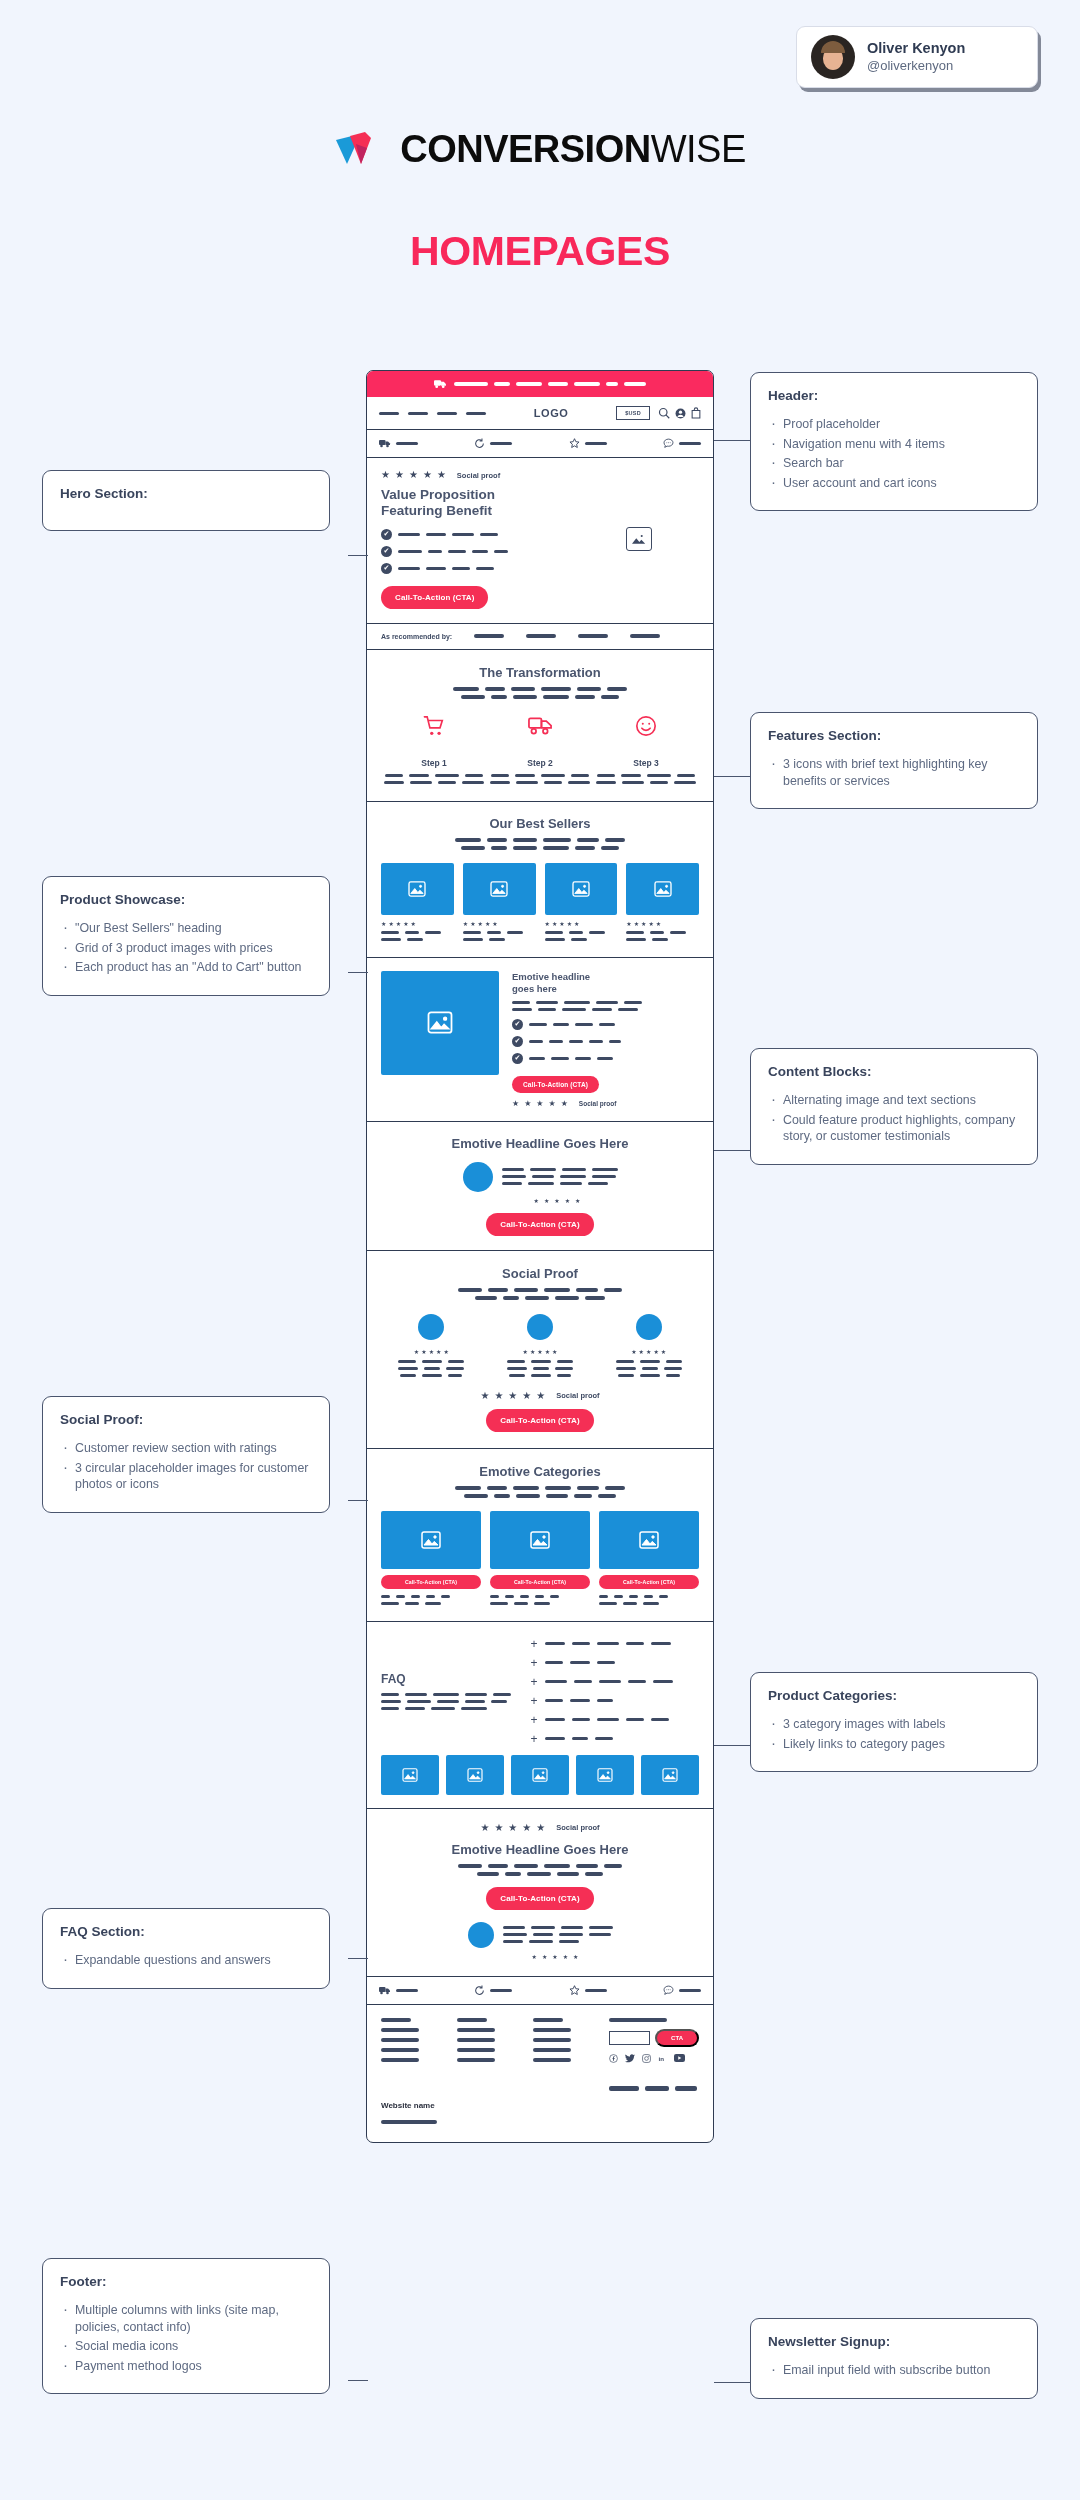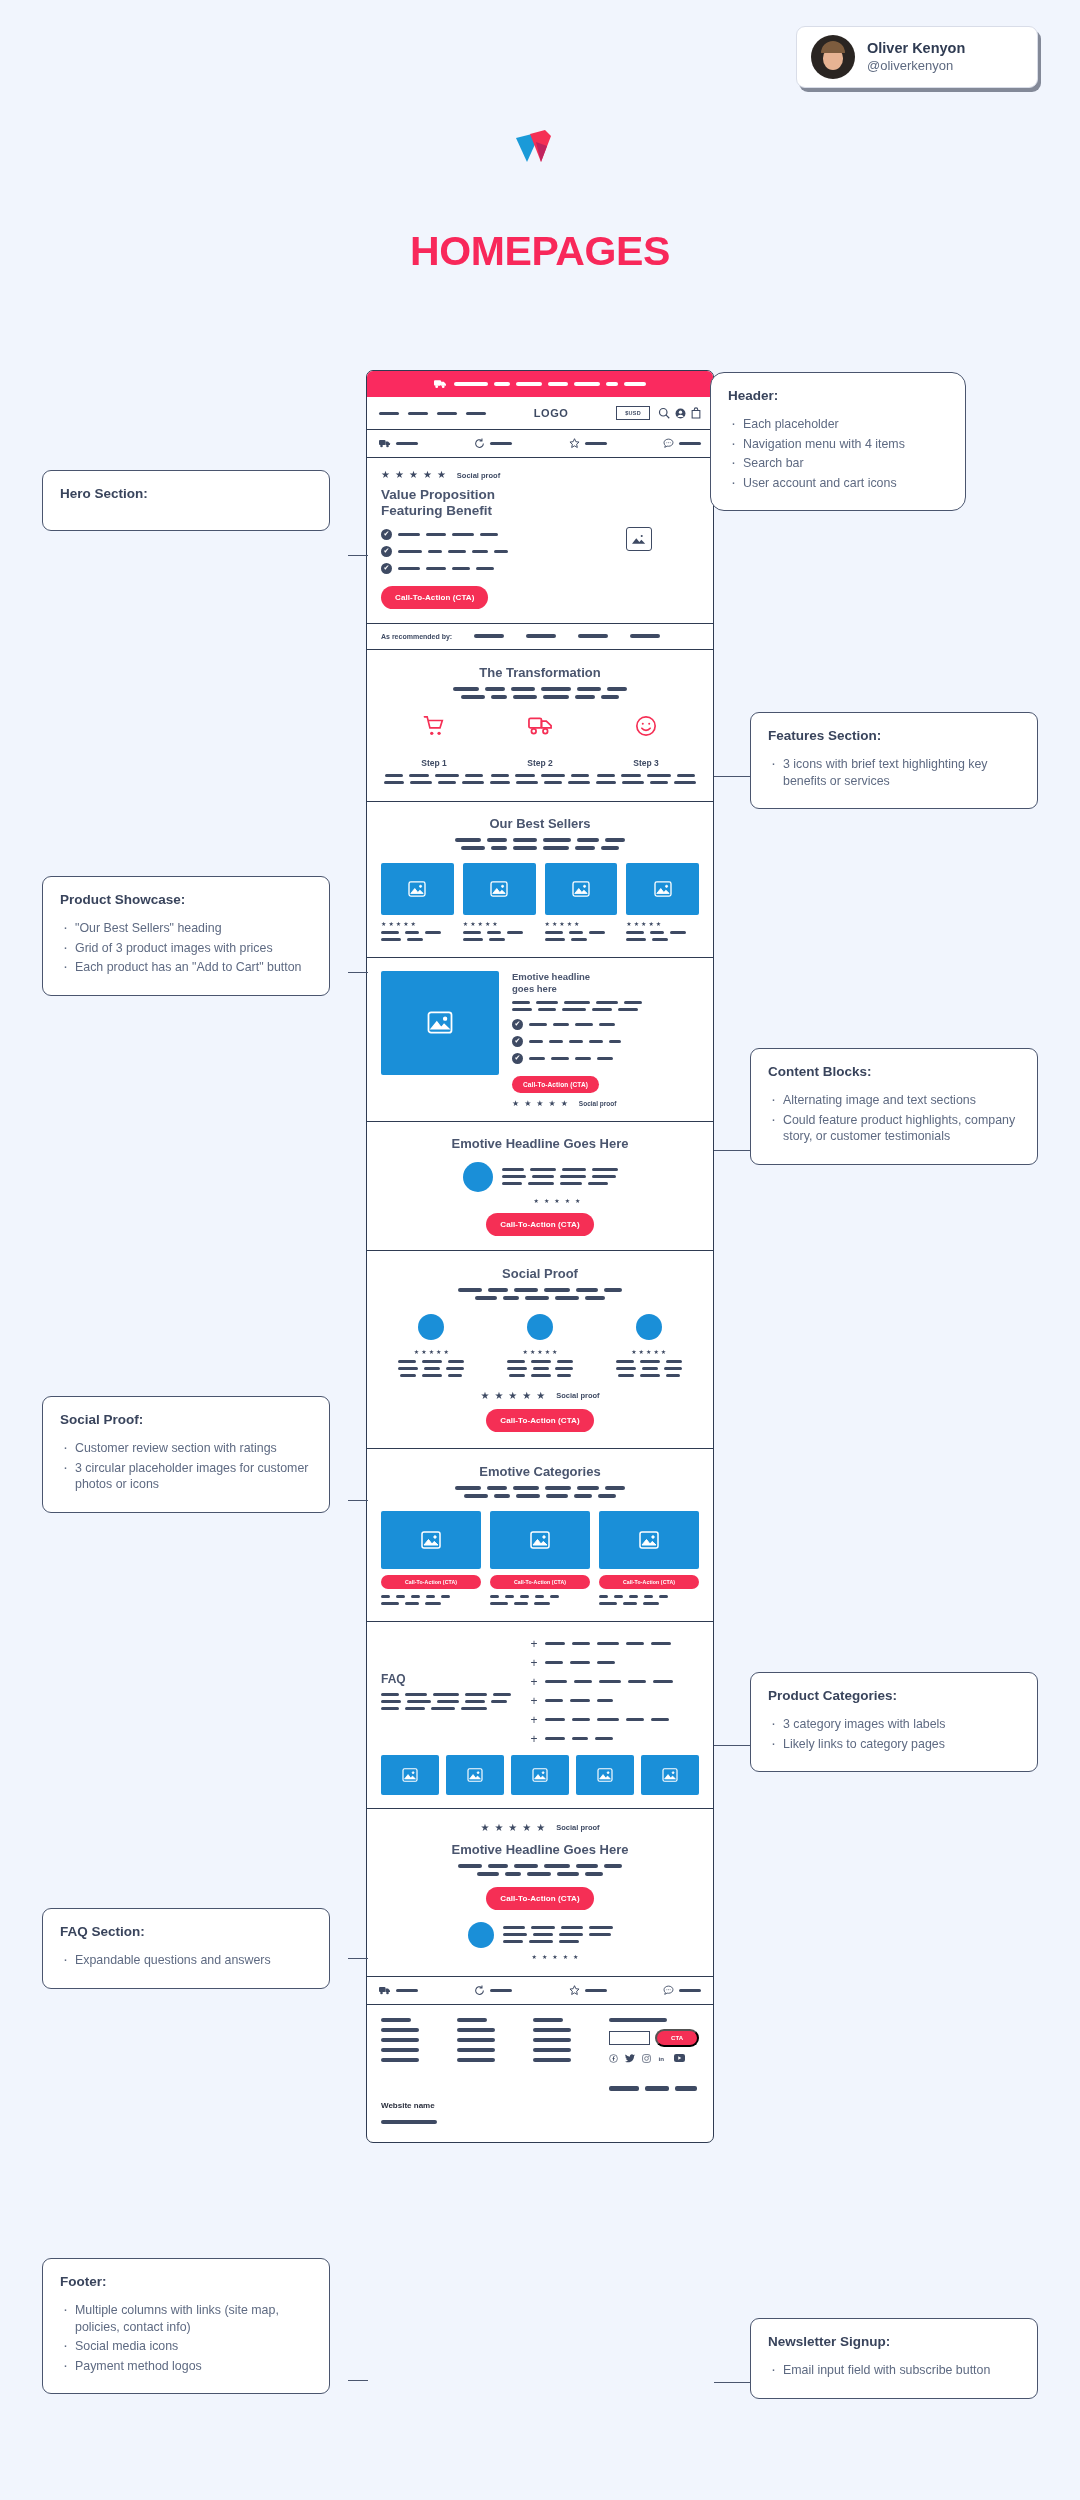"CONVERSIONWISE" div.brand-text { html: none -> <div> <b>CONVERSION</b><span>WISE</span> </div> }
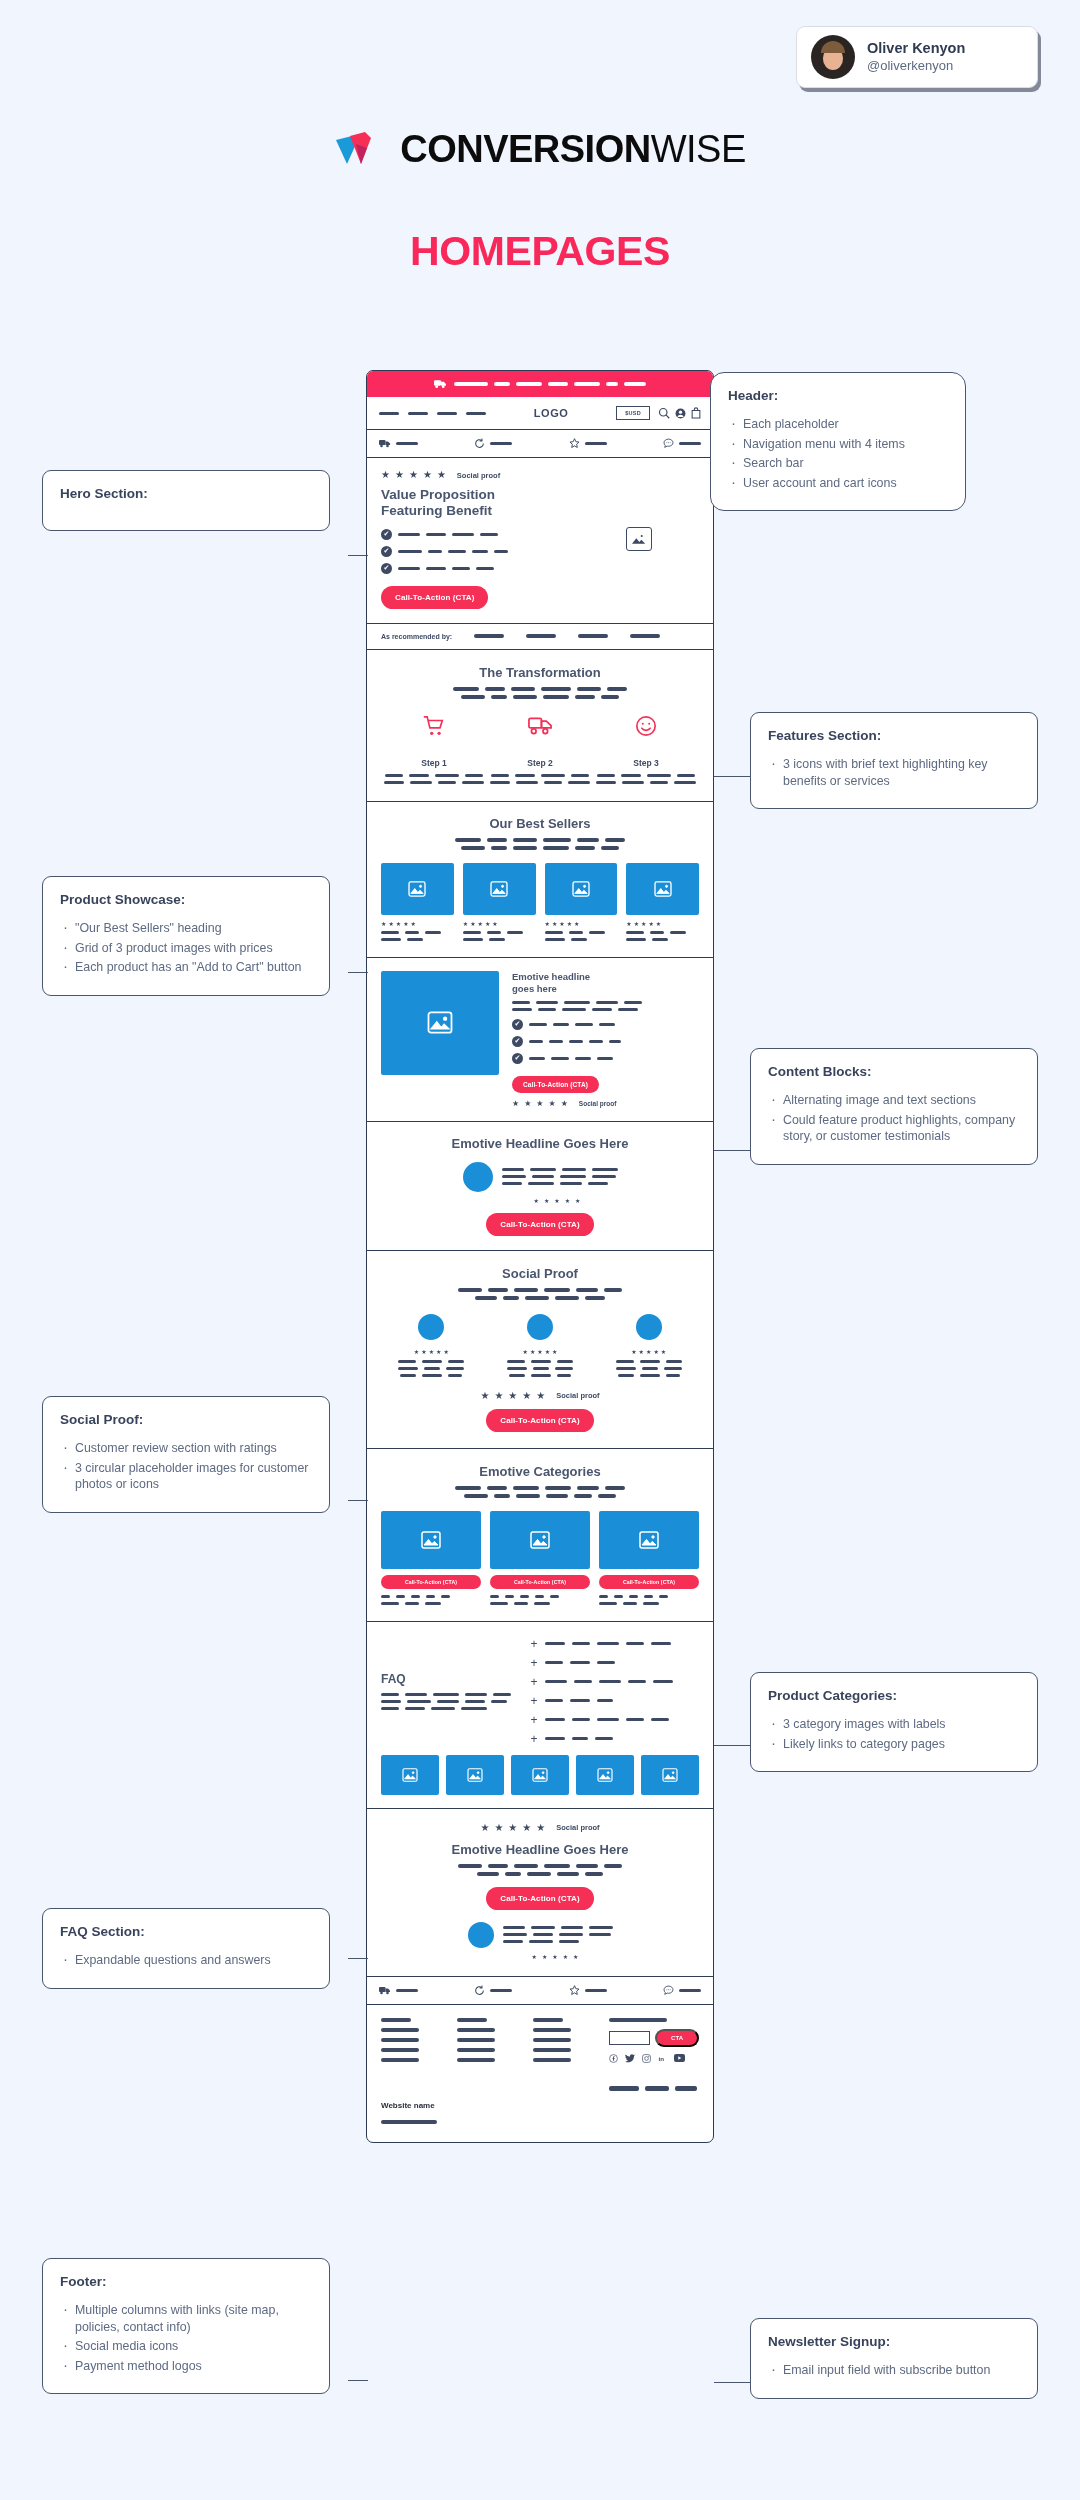"Header:" div.note { border-radius: 14px -> none; left: 710px -> 750px; width: 256px -> 288px }
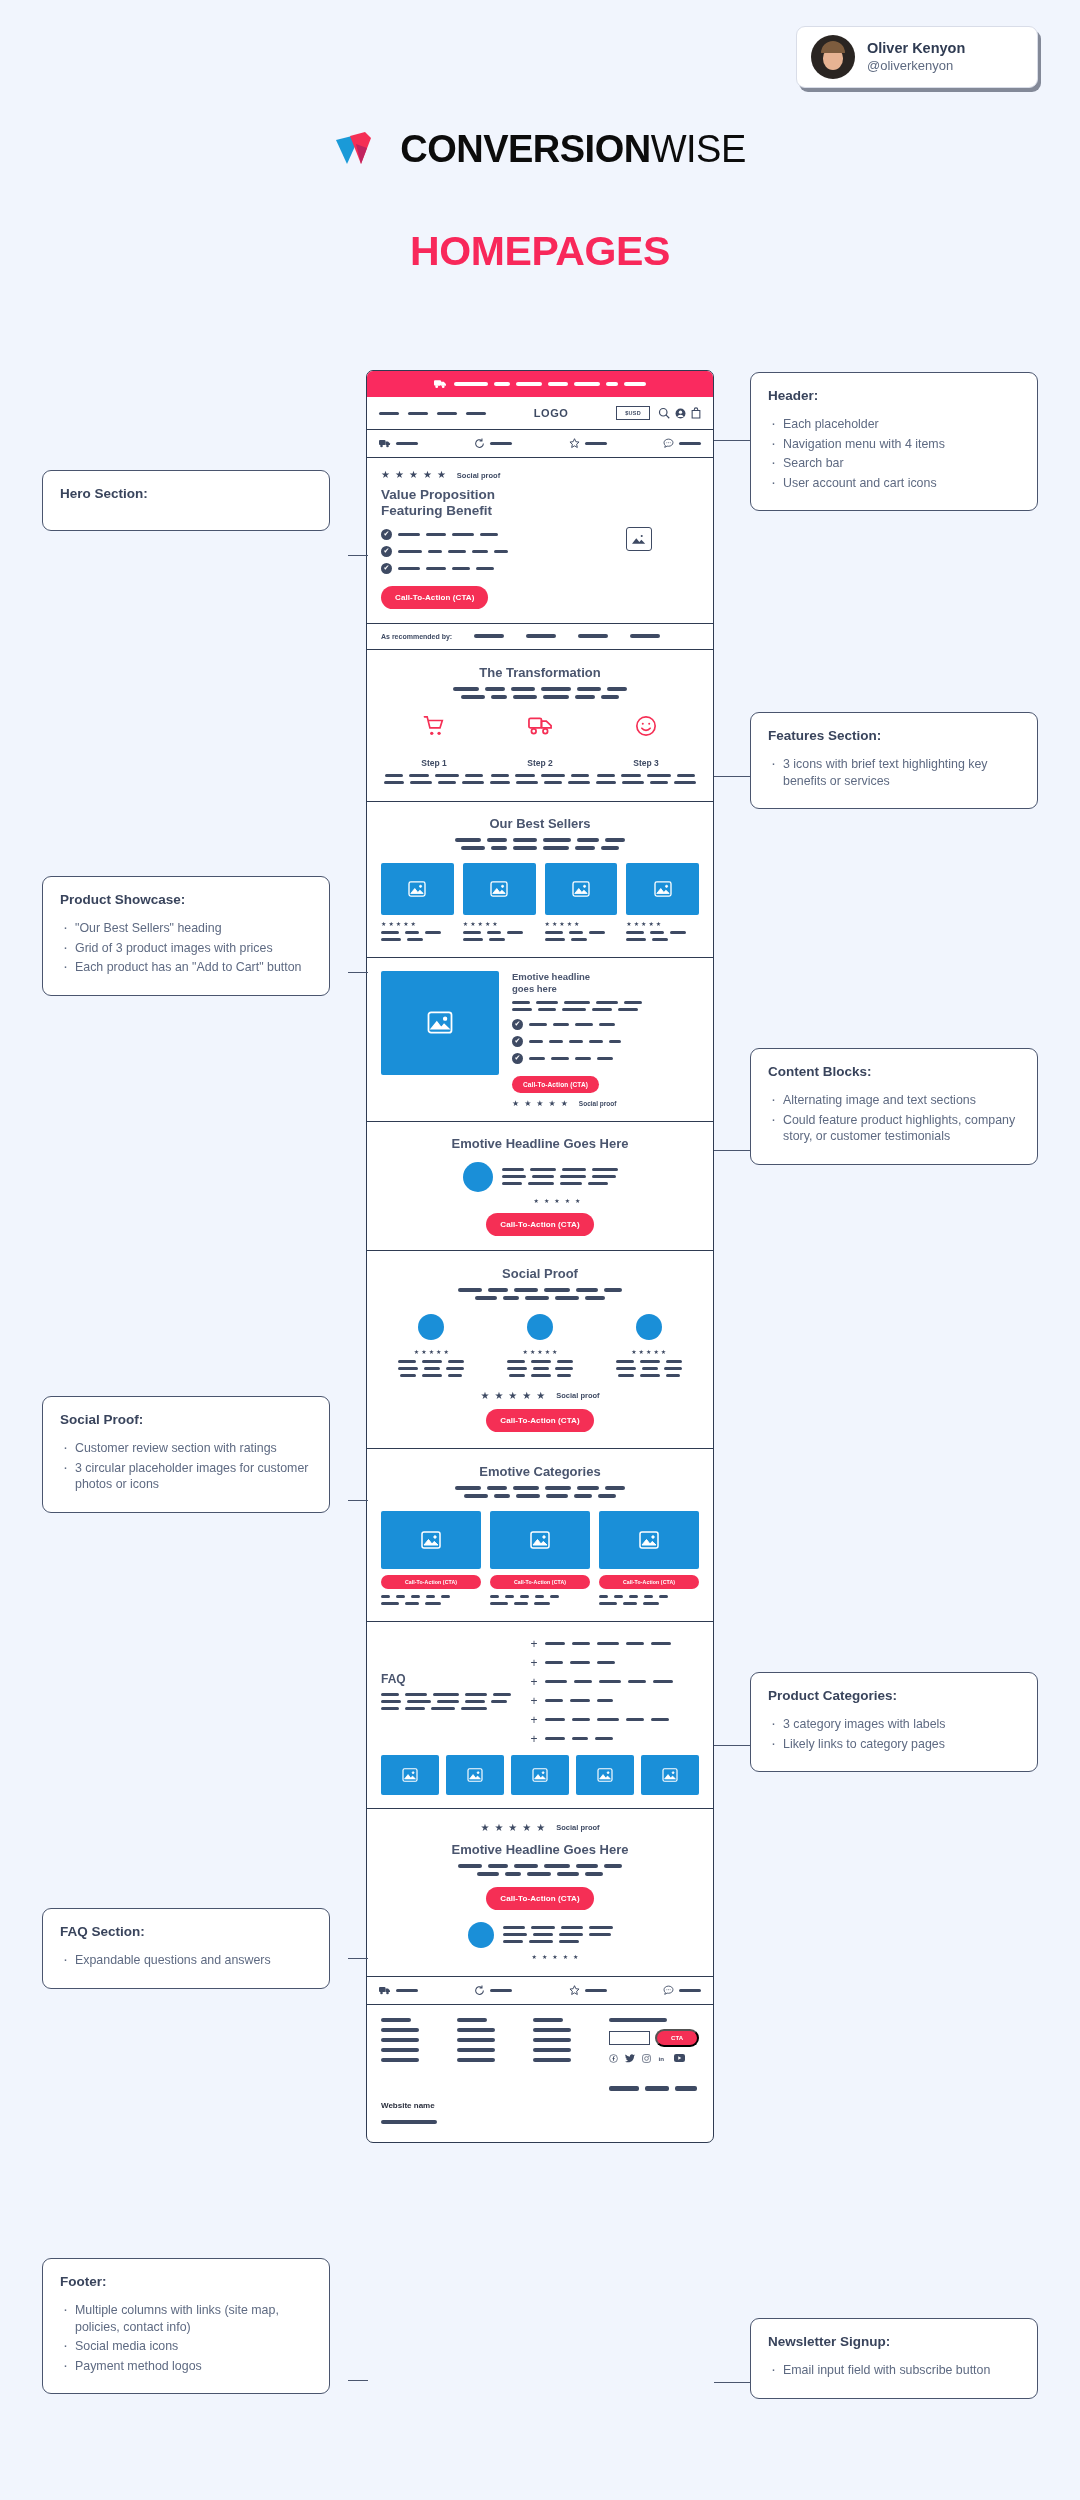"Each placeholder" li { text: Each -> Proof }
